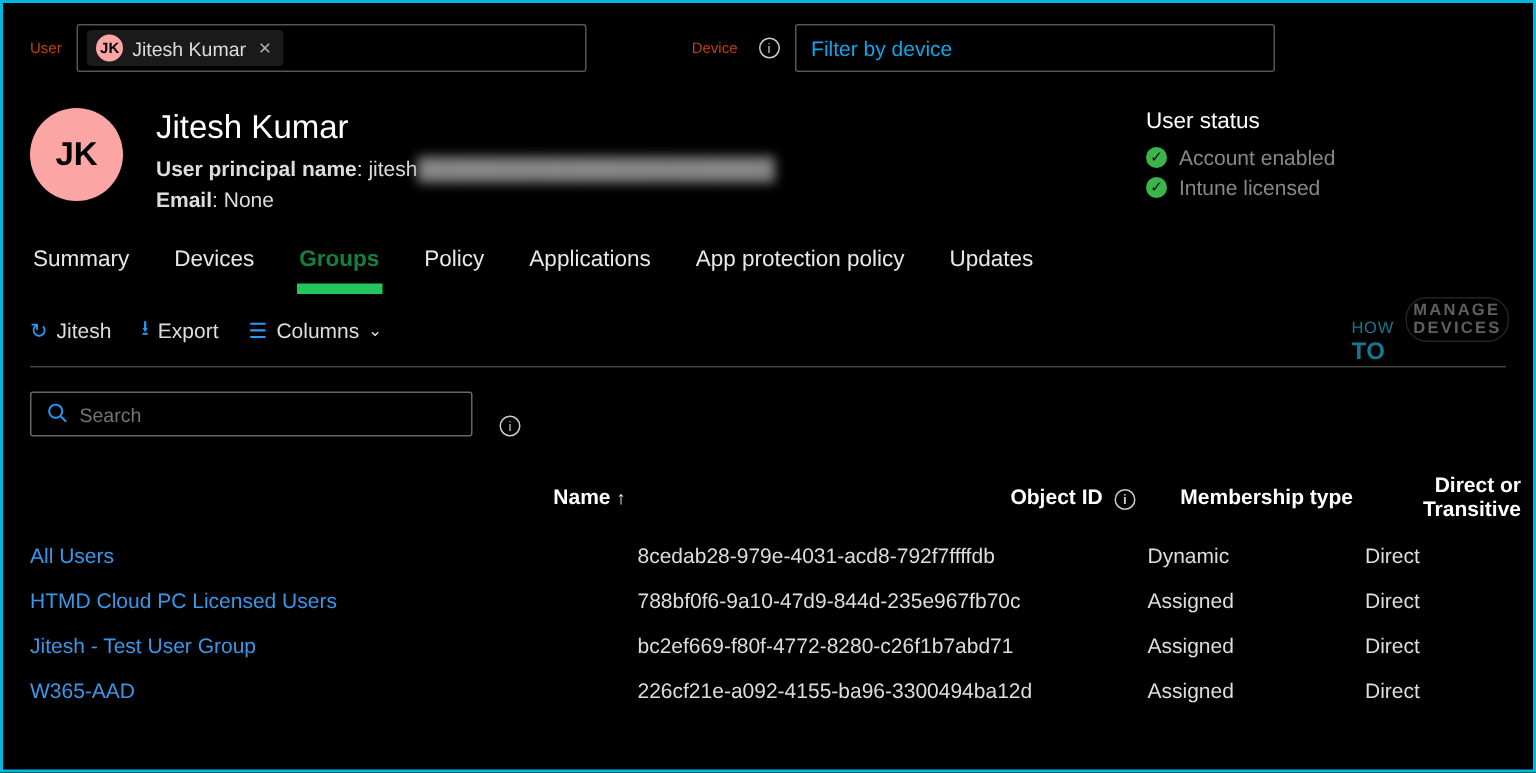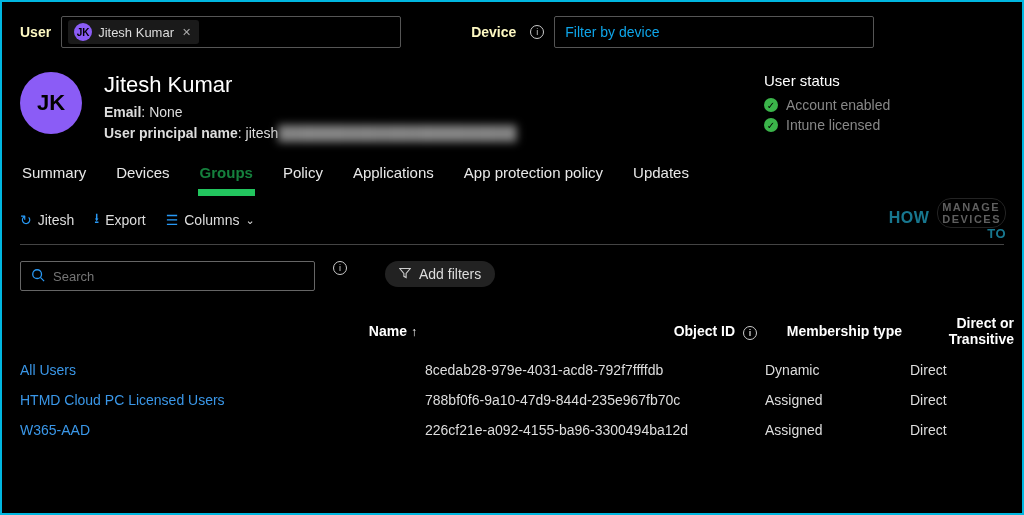"User" .label-bold { color: #fef9c3 -> #c2410c; font-size: 14px -> 10px; font-weight: 700 -> 400 }
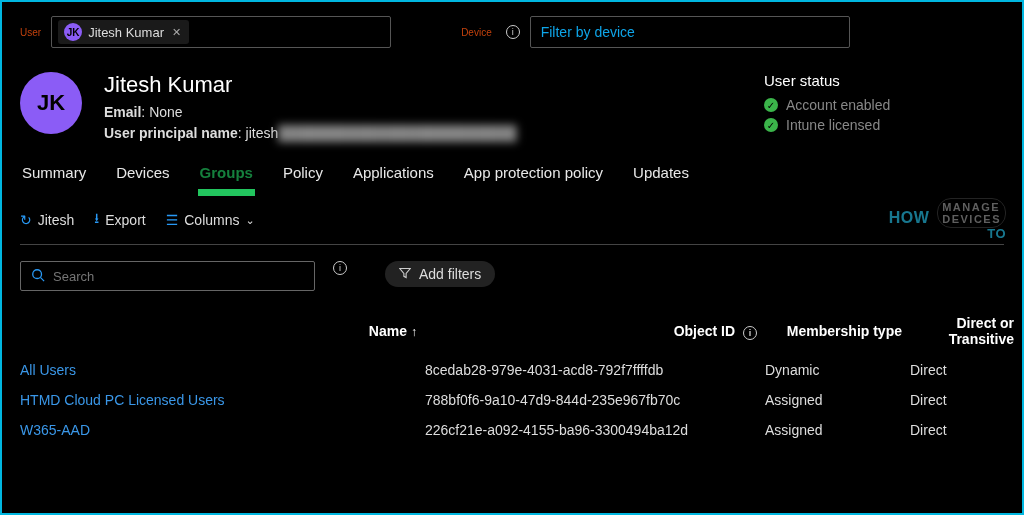"JK" .avatar-sm, .avatar-lg { background: #8b5cf6 -> #fca5a5 }
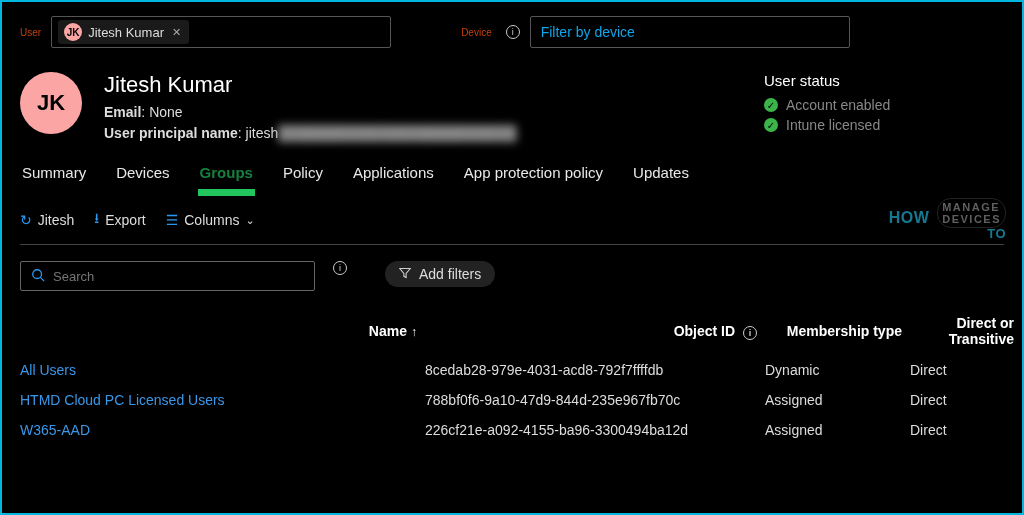"Email: None" div.user-meta { order: before "User principal name: jitesh" -> after "User principal name: jitesh" }
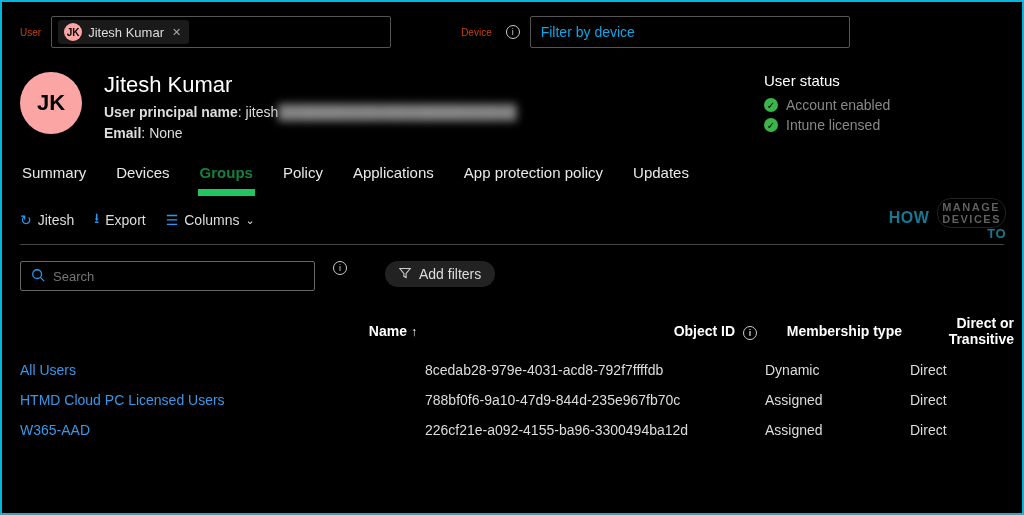"HOW" .wm-how { font-size: 16px -> 11px; font-weight: 700 -> 400 }
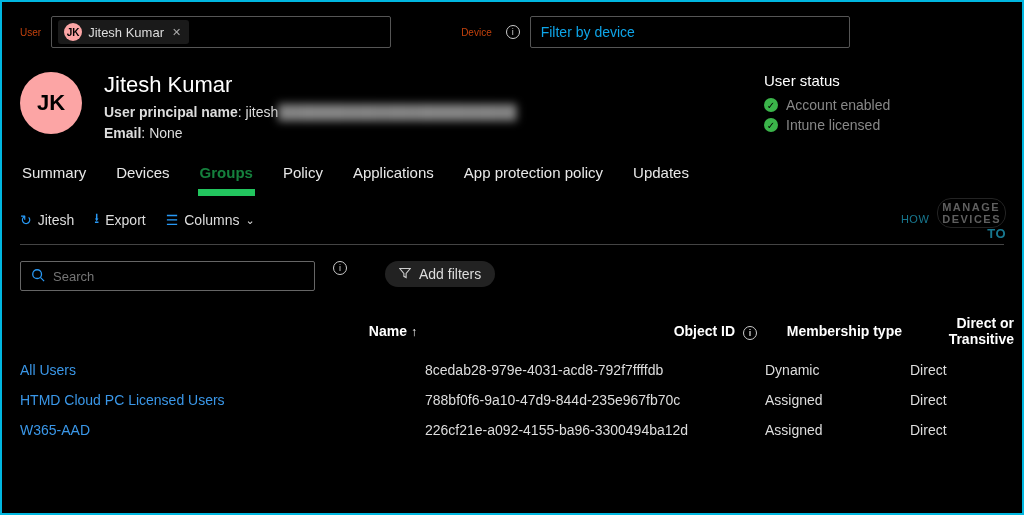"TO" .wm-to { font-size: 13px -> 16px; text-align: right -> left }
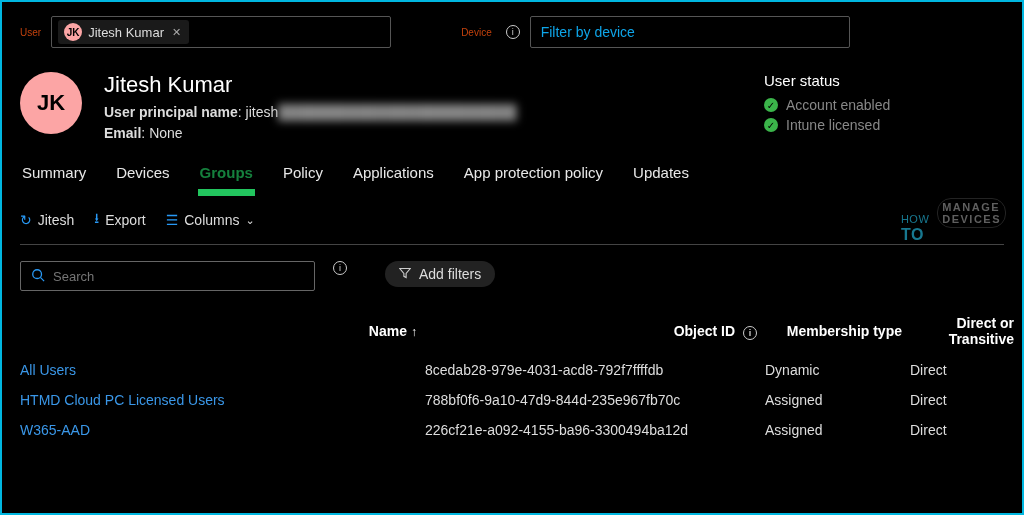"Search" .search-row { align-items: flex-start -> flex-end }
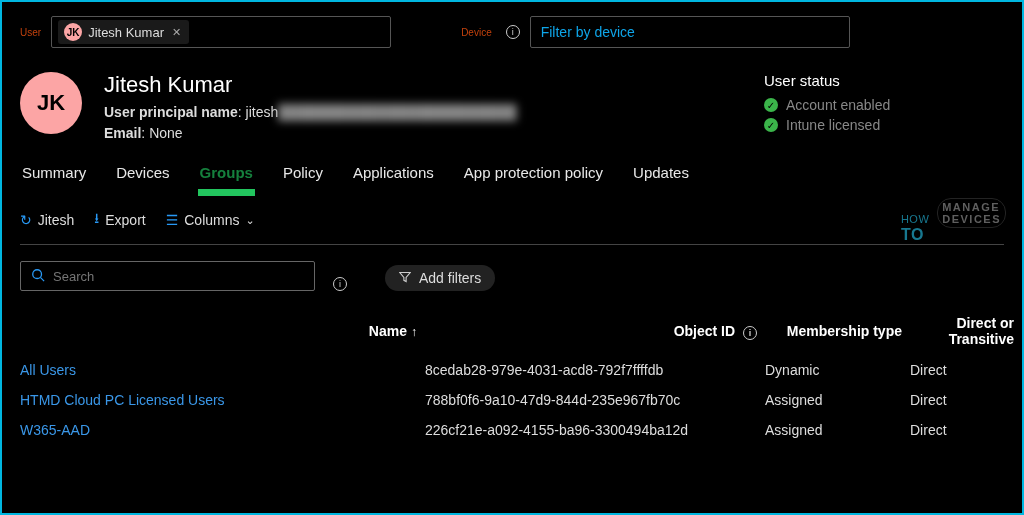"Add filters" div.filter-pill { html: <div> <span> <svg> <path></path> </svg> </span> <span>Add filters</span> </div> -> none }
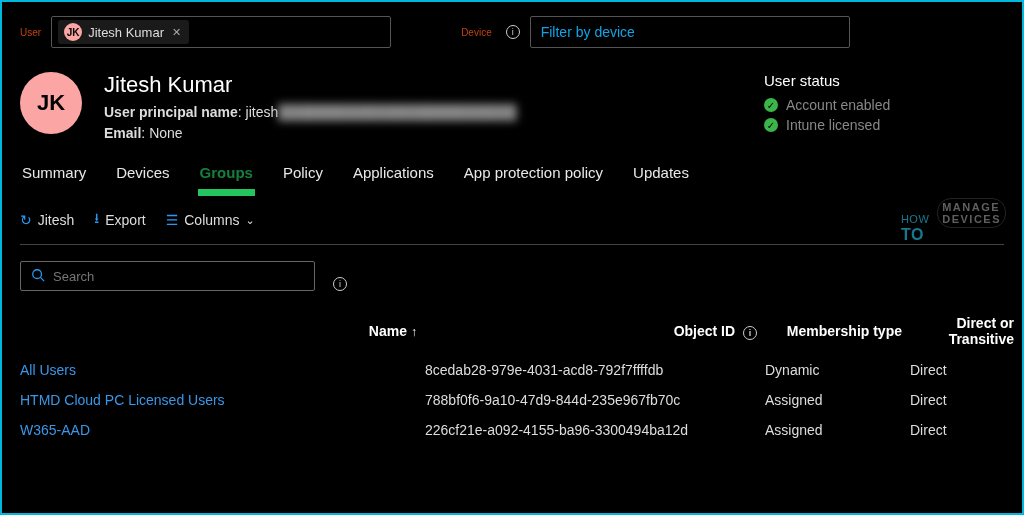"Jitesh - Test User Group" tr { html: none -> <tr> <td>Jitesh - Test User Group</td> <td>bc2ef669-f80f-4772-8280-c26f1b7abd71</td> <td>Assigned</td> <td>Direct</td> </tr> }
